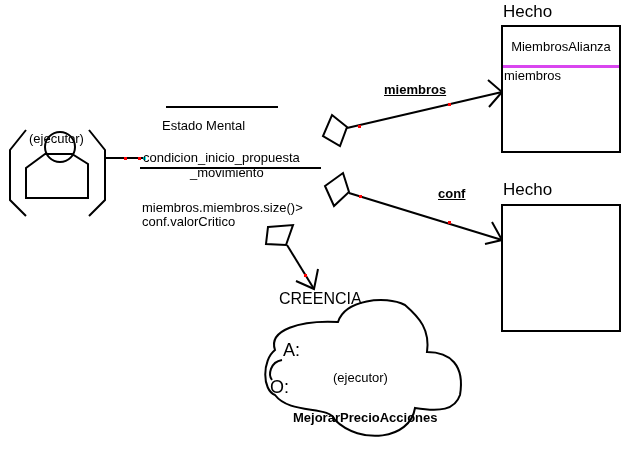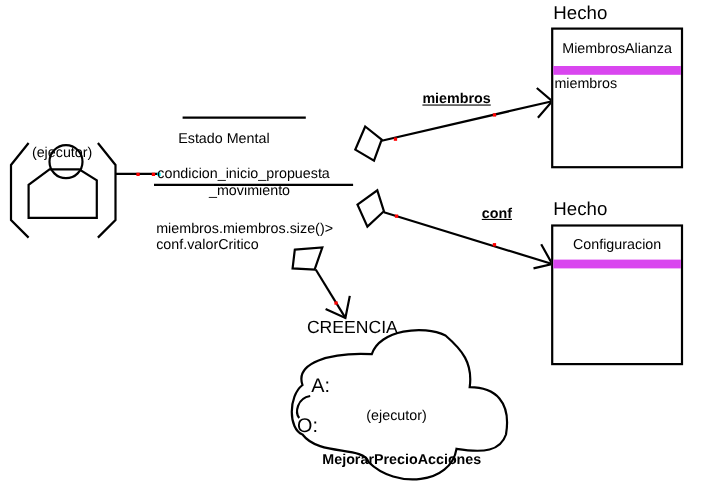"MiembrosAlianza" .box .hdr { border-bottom: 8px solid #d946ef -> 3px solid #d946ef }
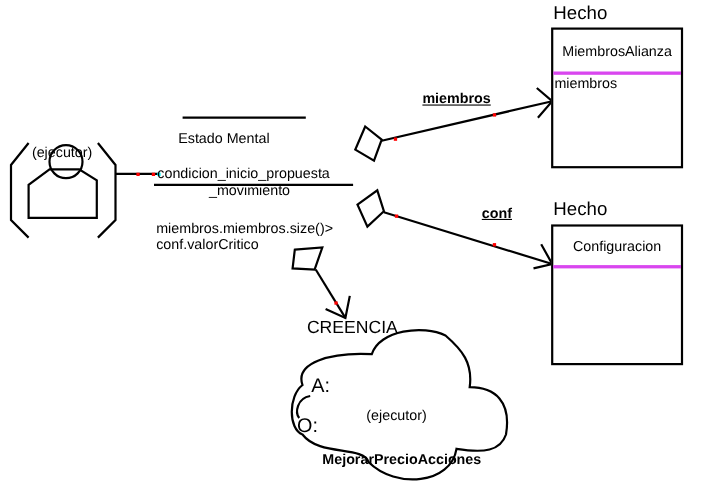"Configuracion" div.hdr { html: <div> <span>Configuracion</span> </div> -> none }
